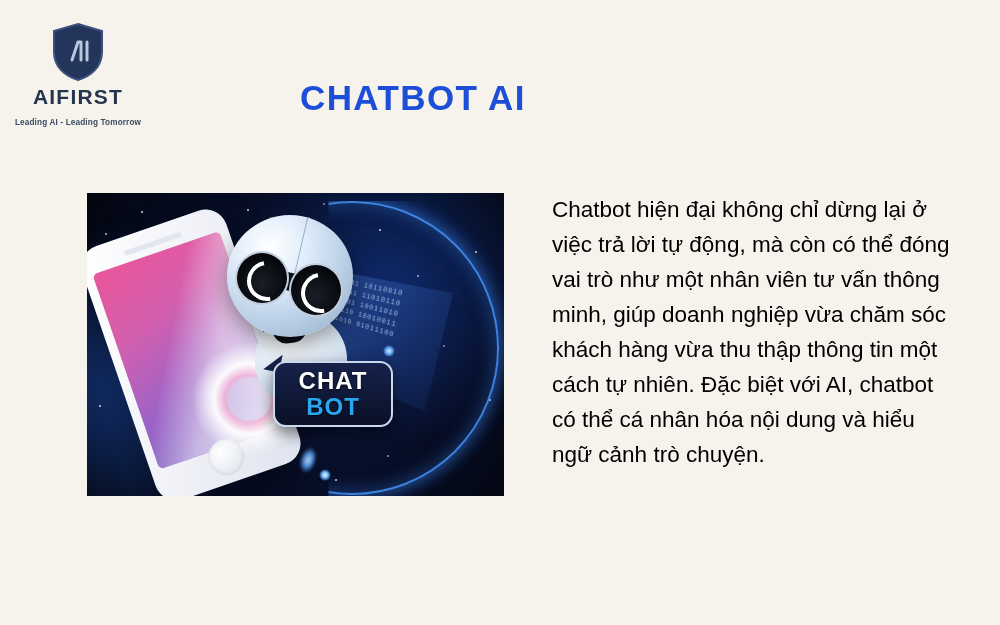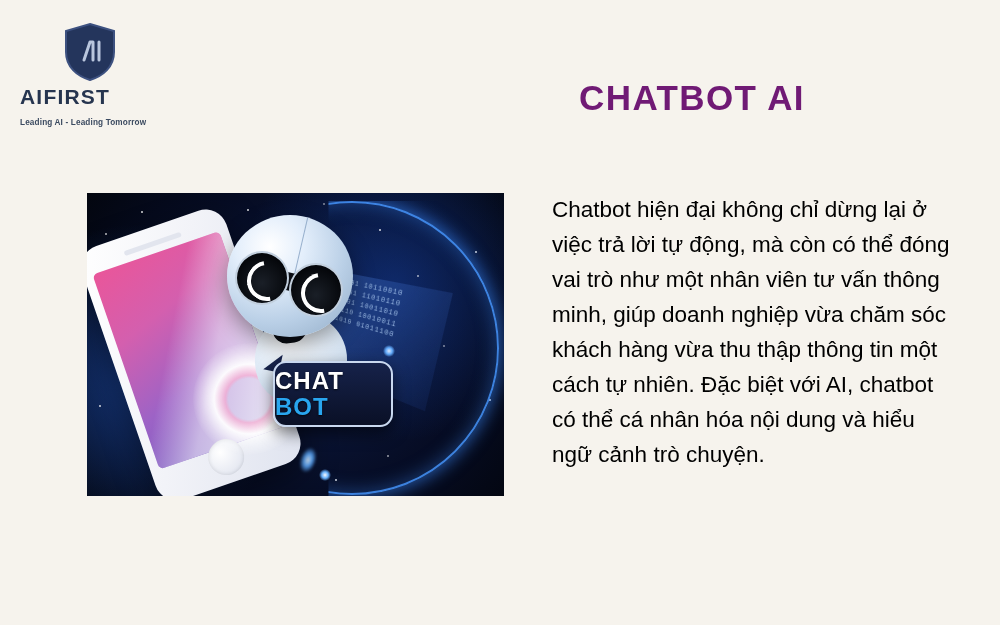"AIFIRST" .logo-block { left: 20px -> 8px; text-align: none -> center }
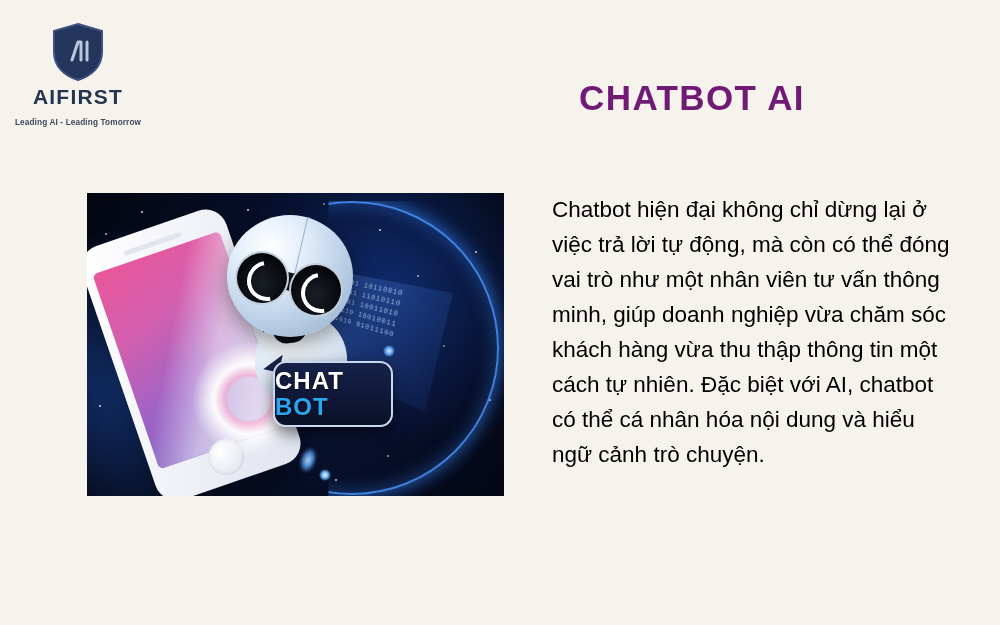"CHATBOT AI" .page-title { color: #701a75 -> #1d4ed8; text-align: right -> left }
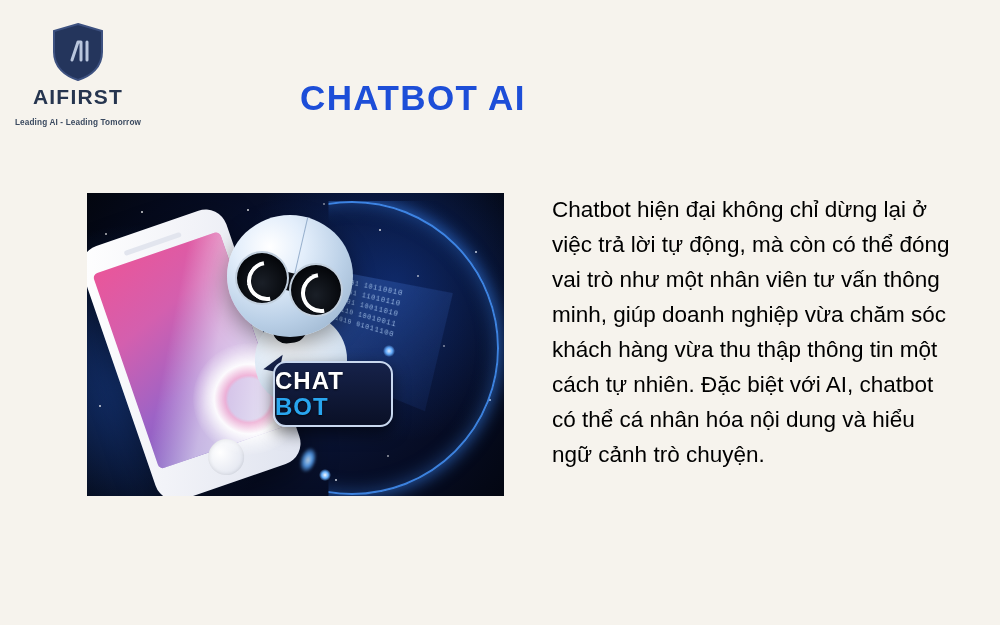"CHAT" .chat-bubble { align-items: flex-start -> center }
